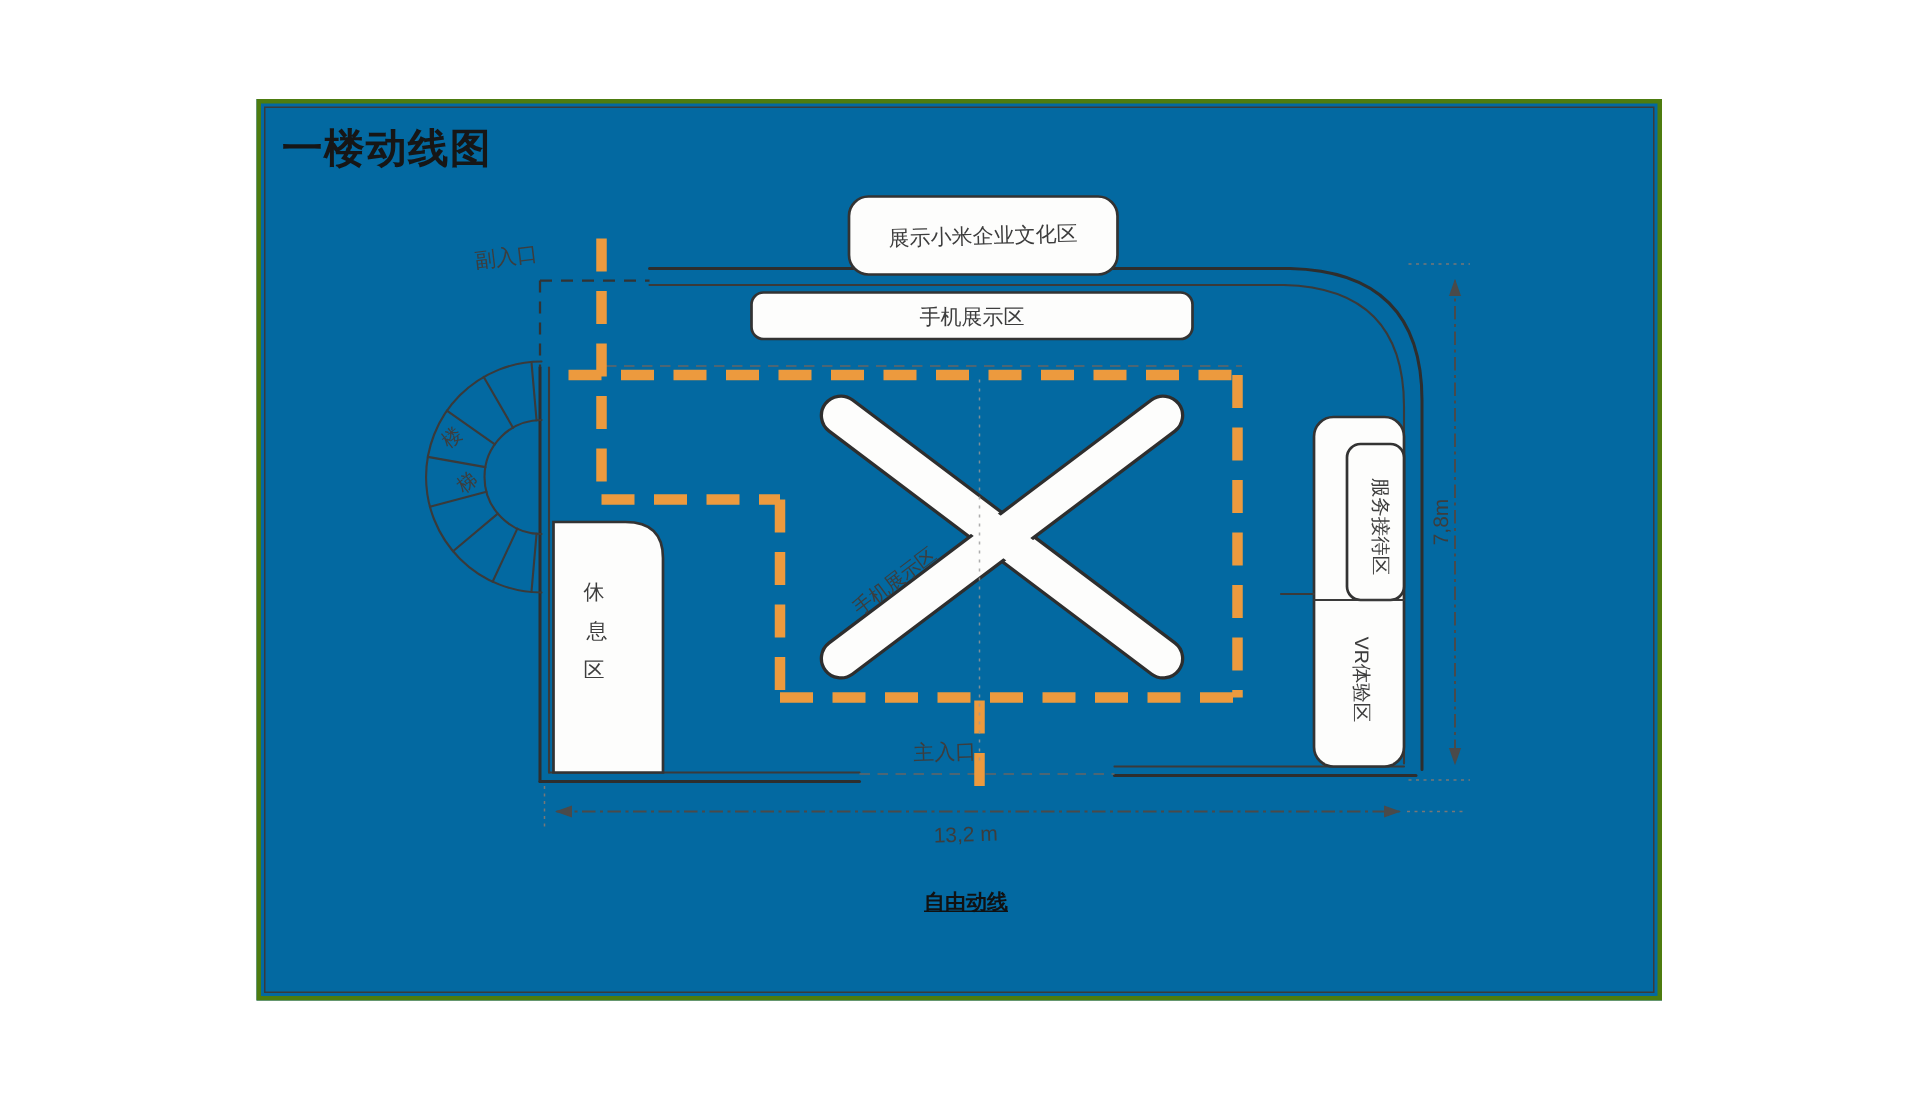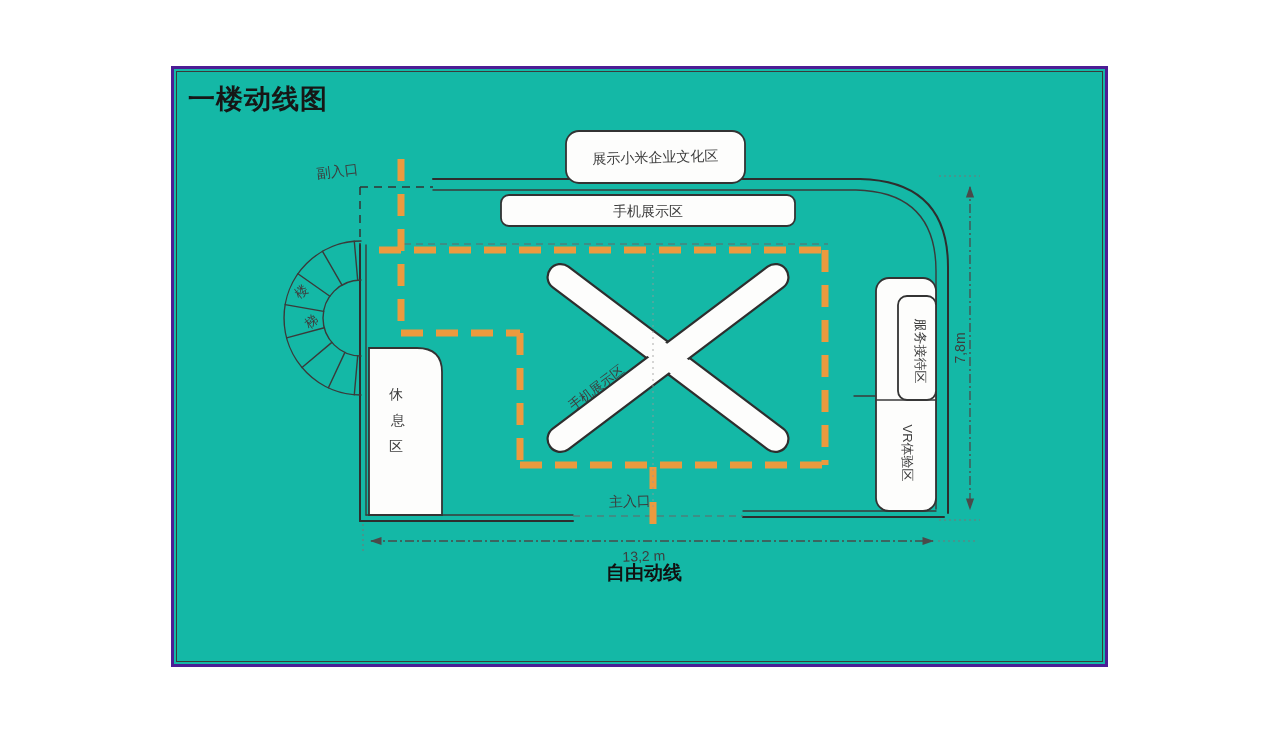"一楼动线图" .frame { background: #14b8a6 -> #0369a1; border: 3px solid #4c1d95 -> 3px solid #4d7c0f }
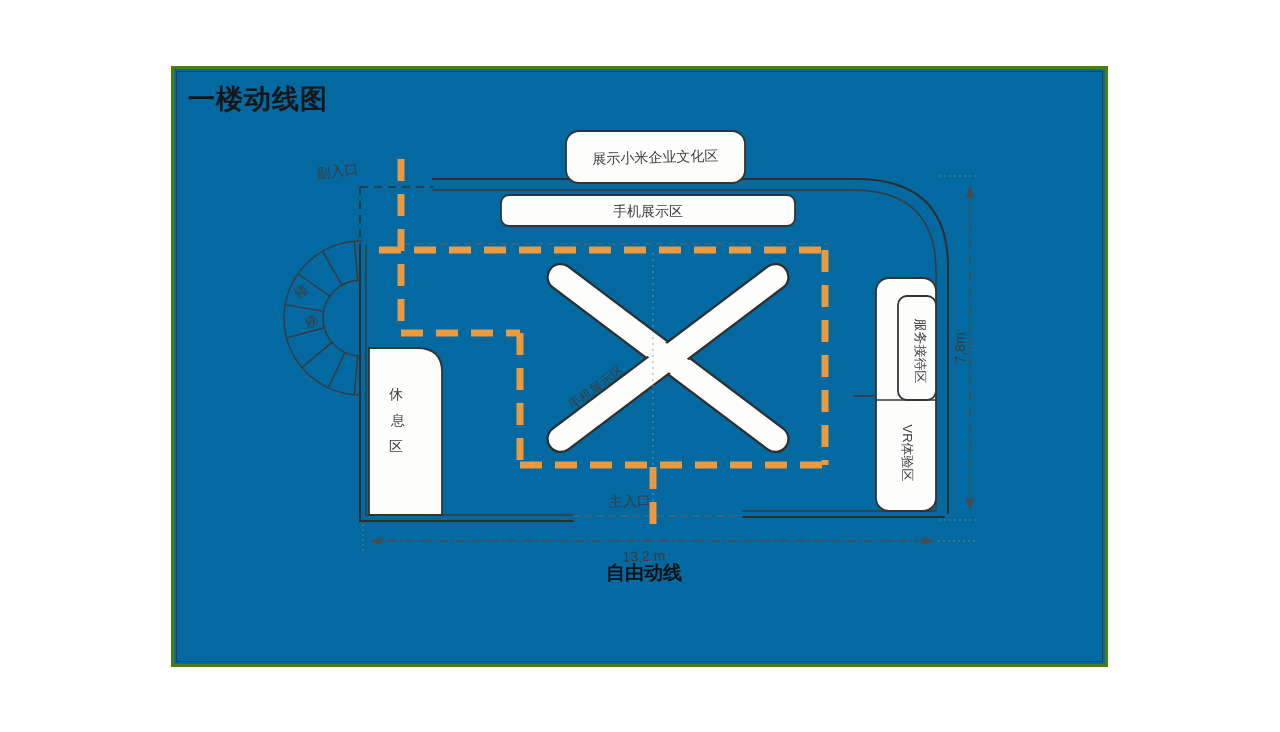"自由动线" .route-label { font-size: 19px -> 14px; text-decoration: none -> underline; top: 491px -> 524px }
